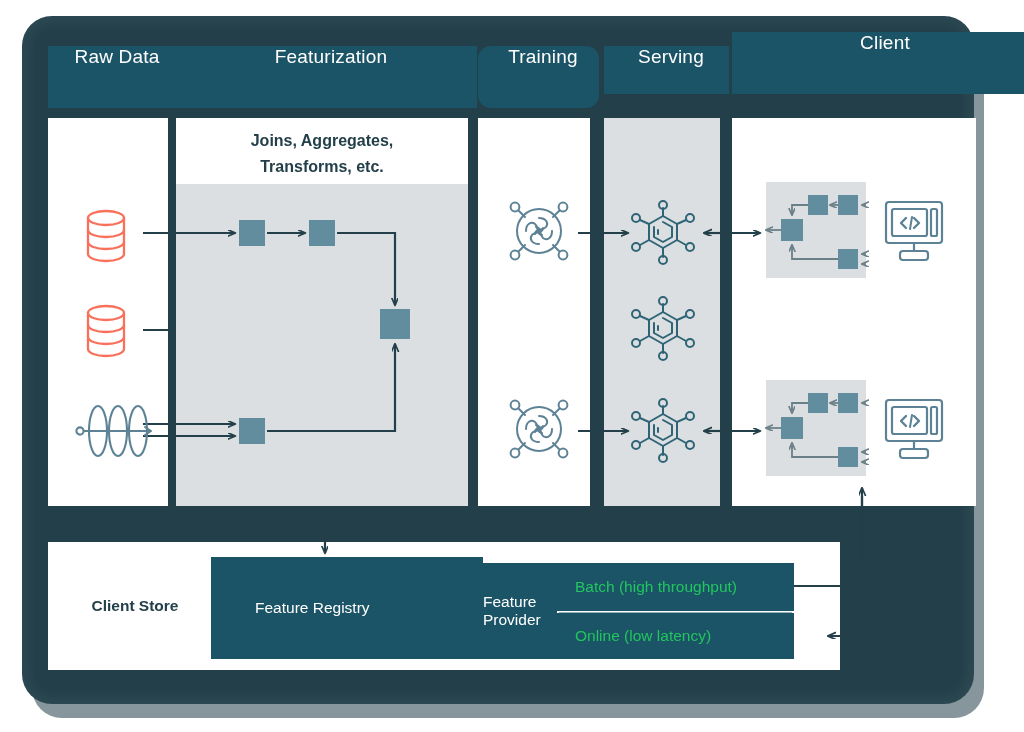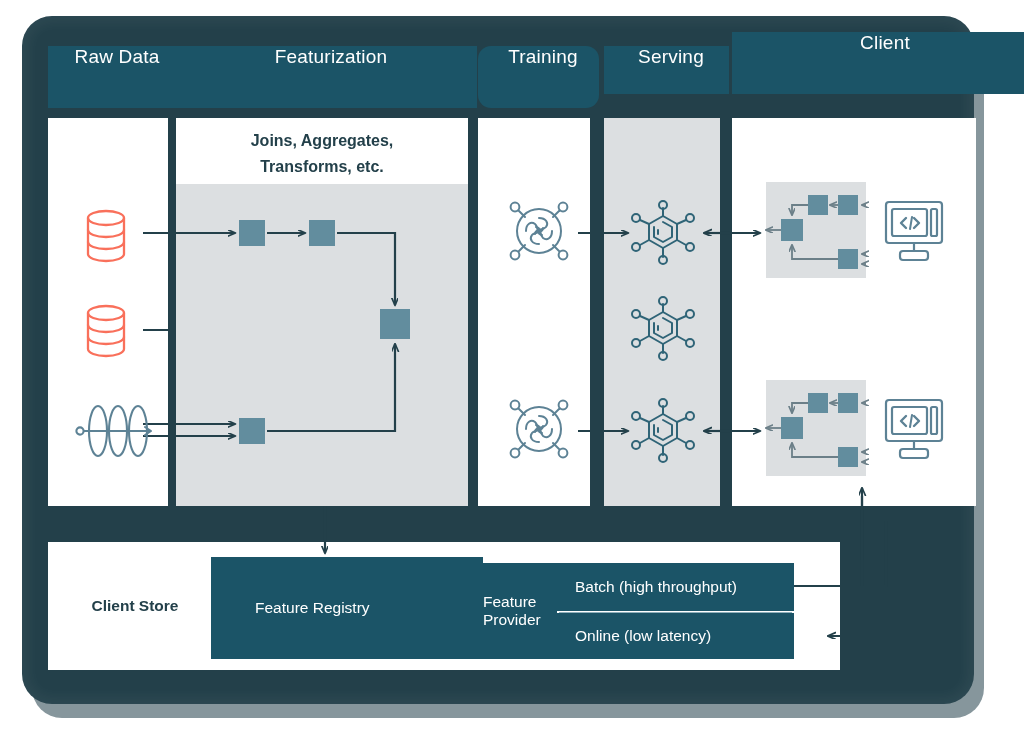"Batch (high throughput)" .provider-row { color: #ffffff -> #22c55e }
